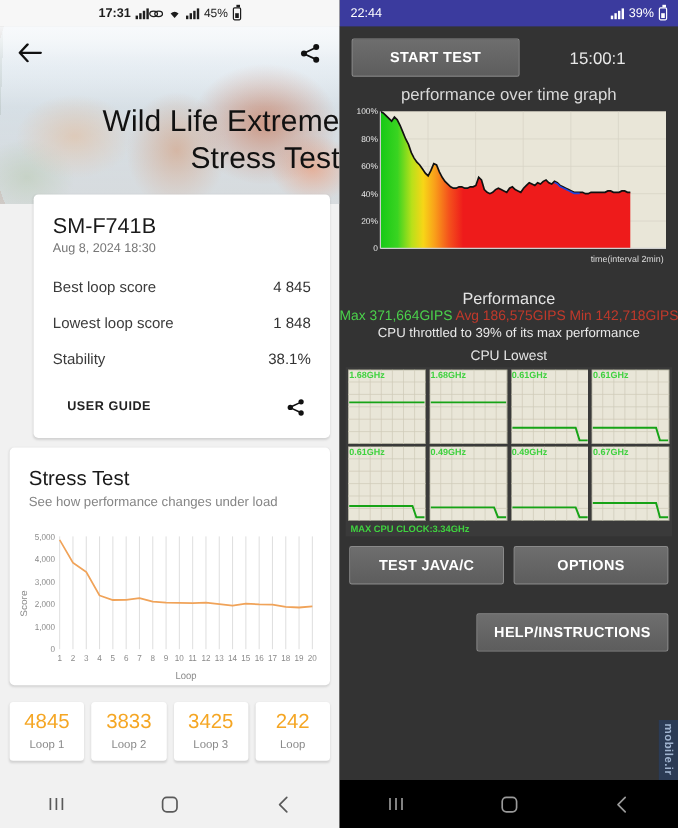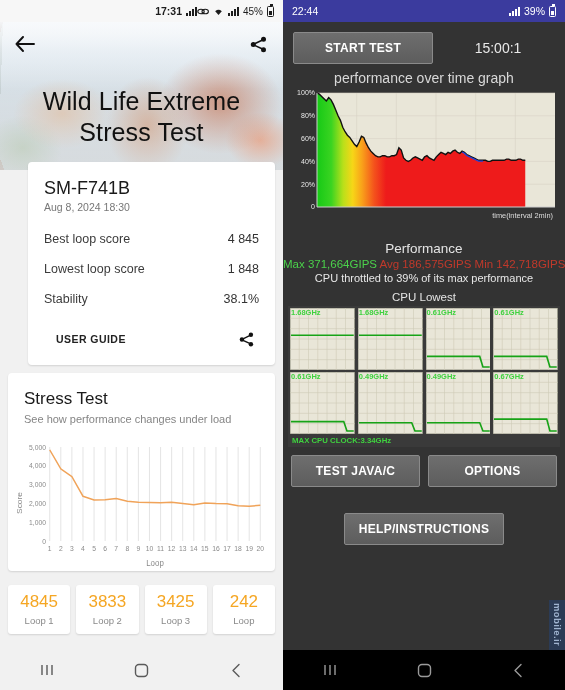"17:31" .l-statusbar { justify-content: flex-end -> center }
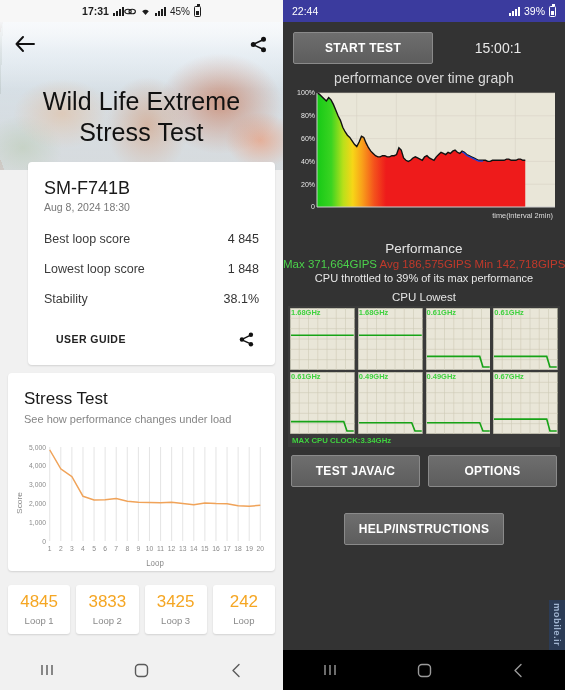"Wild Life Extreme" .hero-title { text-align: center -> right }
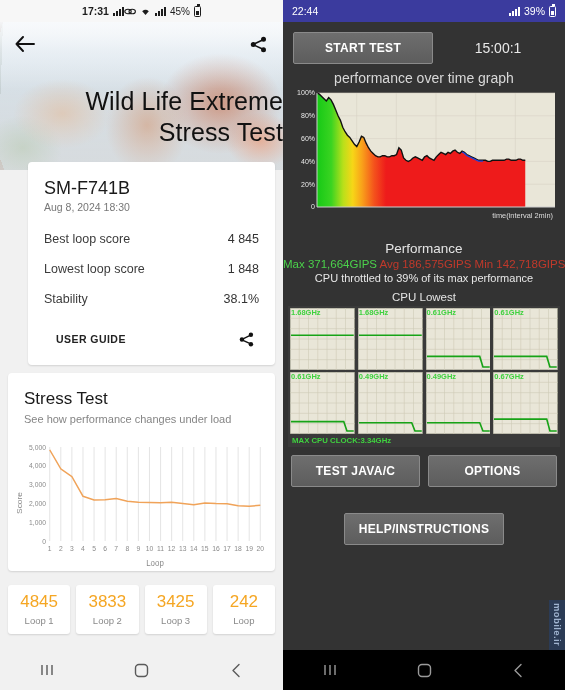"HELP/INSTRUCTIONS" .r-btnrow2 { justify-content: center -> flex-end; margin-top: 24px -> none; padding: 2px 8px 0 -> 24px 8px 0 }
